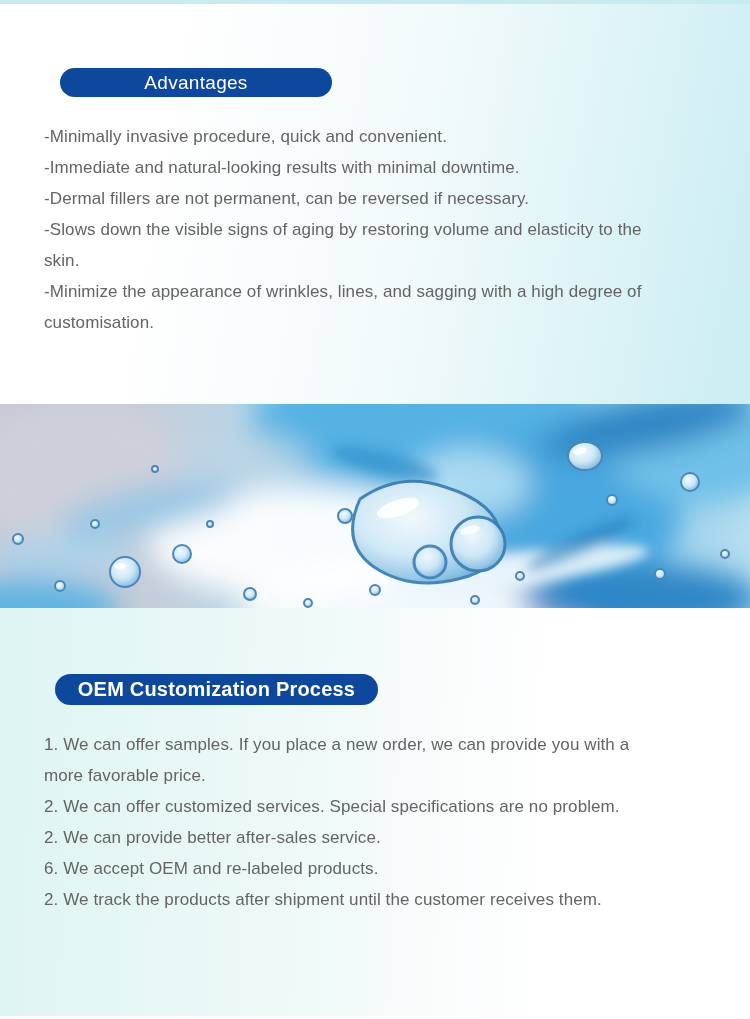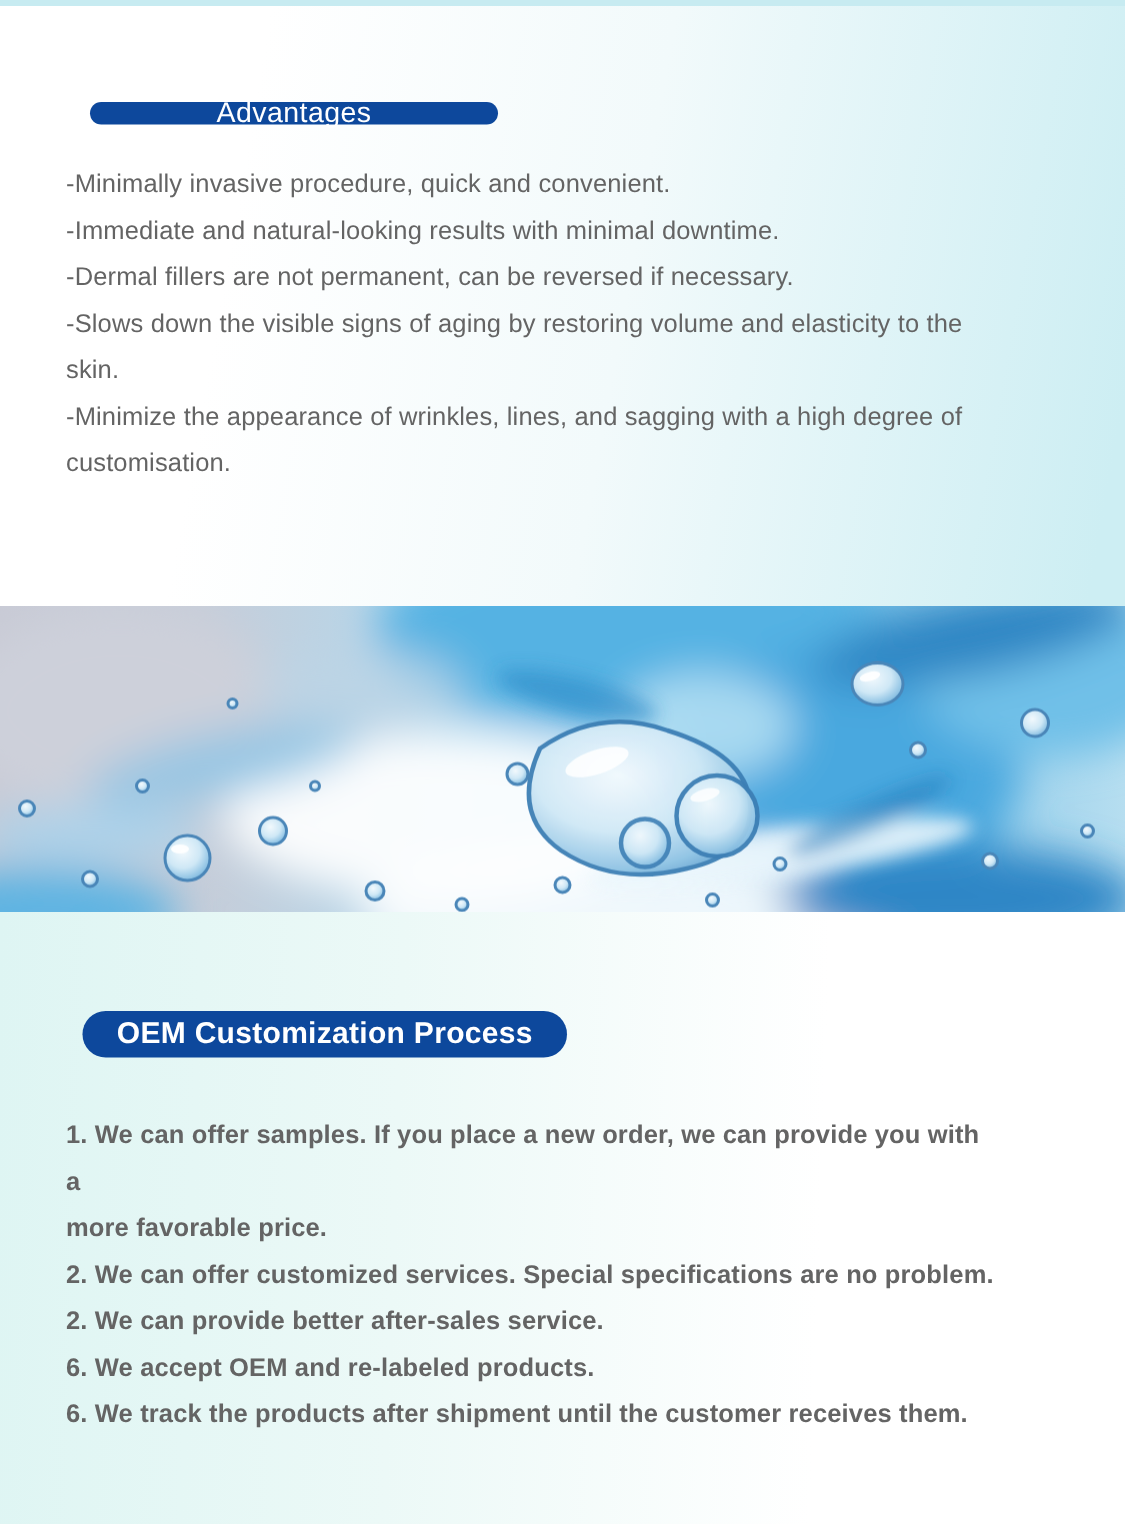"Advantages" .badge-advantages { height: 15px -> 29px }
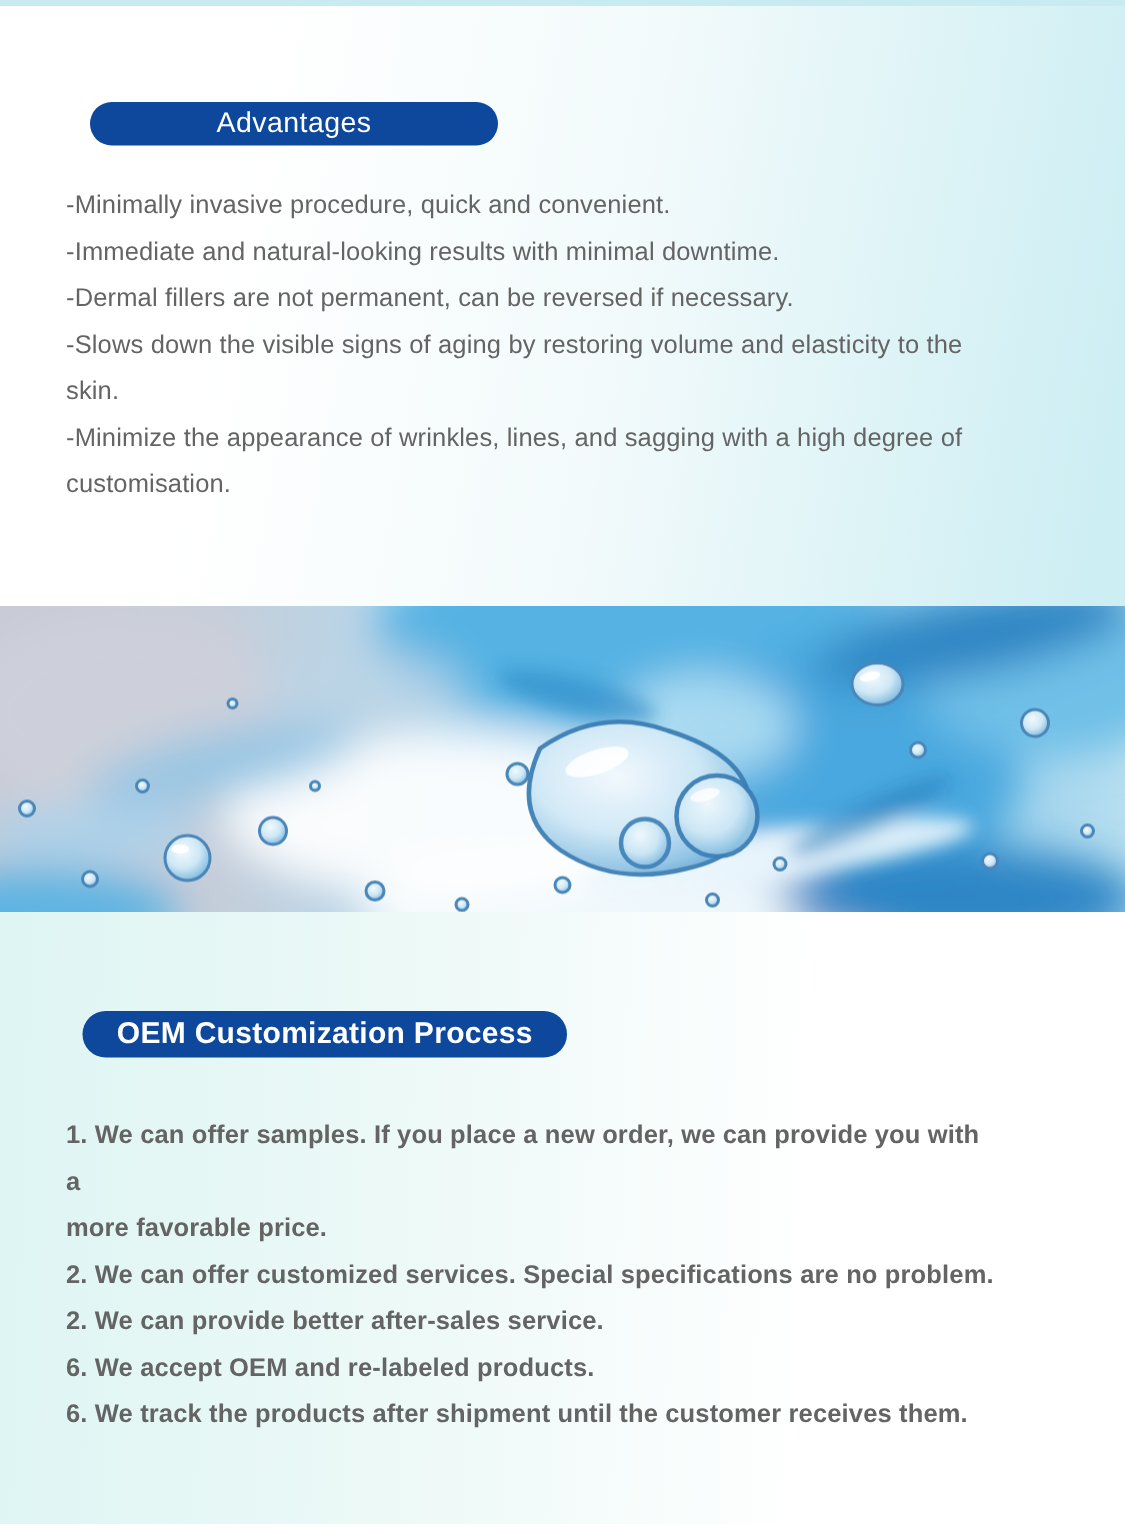"1. We can offer samples." .oem-list { font-weight: bold -> none; top: 102px -> 90px }
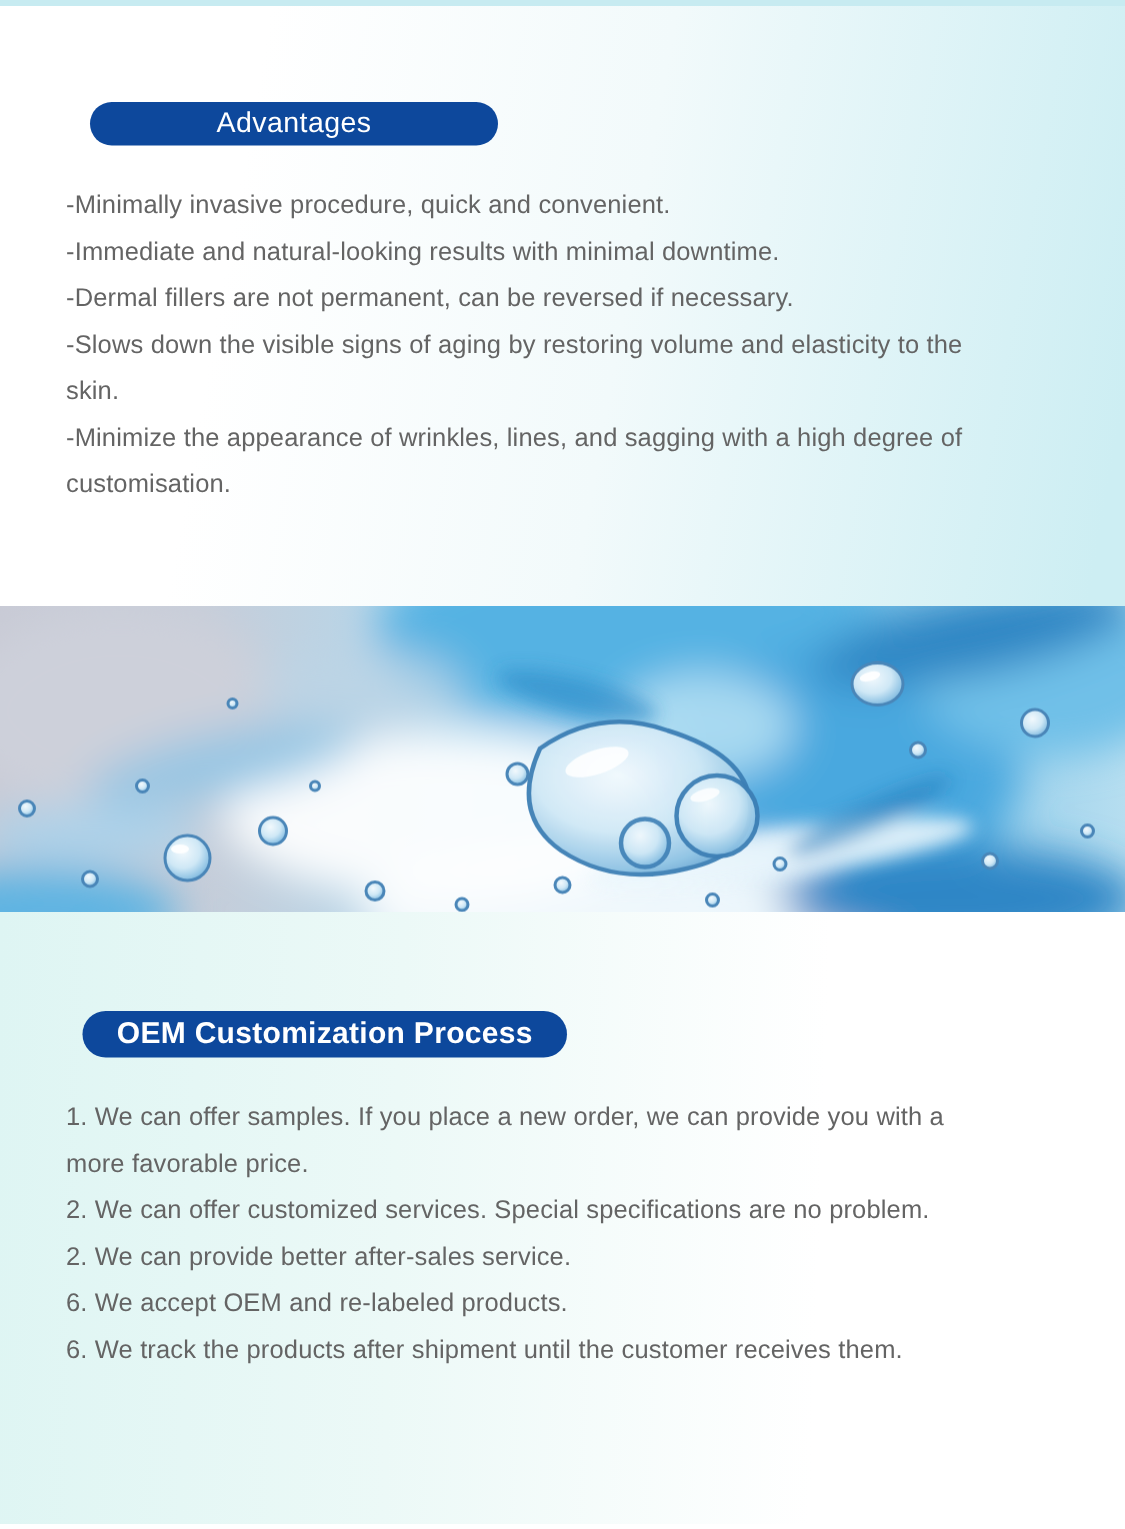"6. We track the products" li { text: 6 -> 2 }
